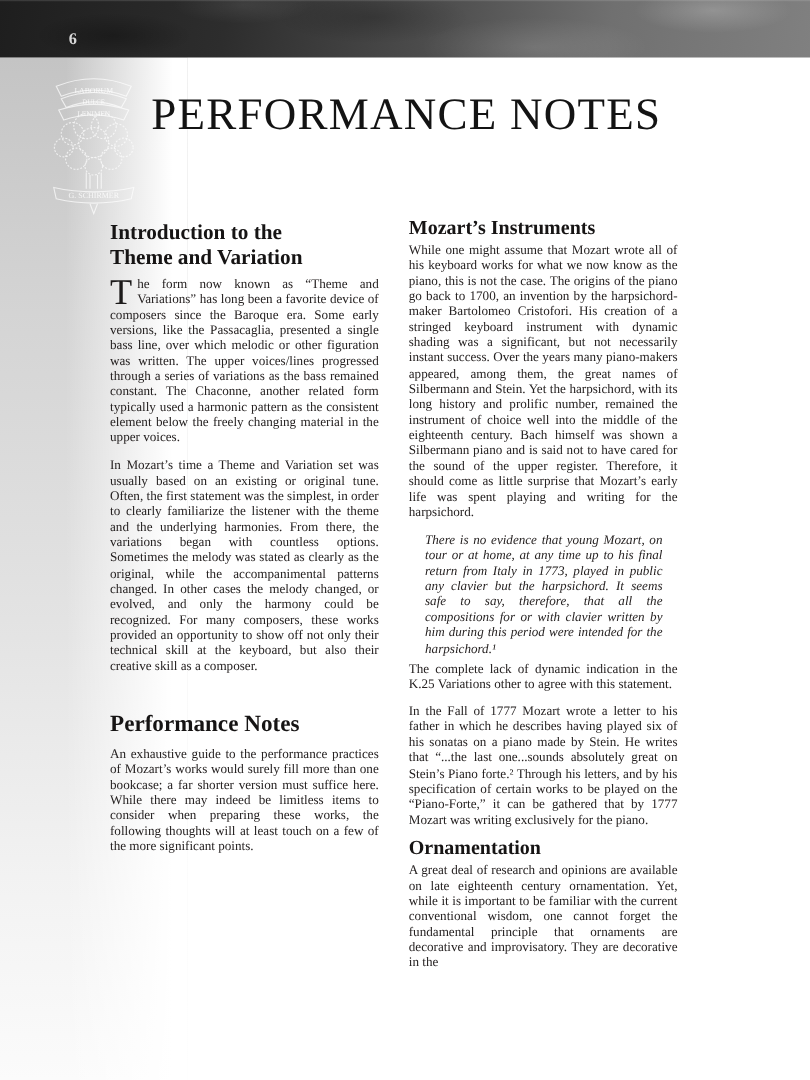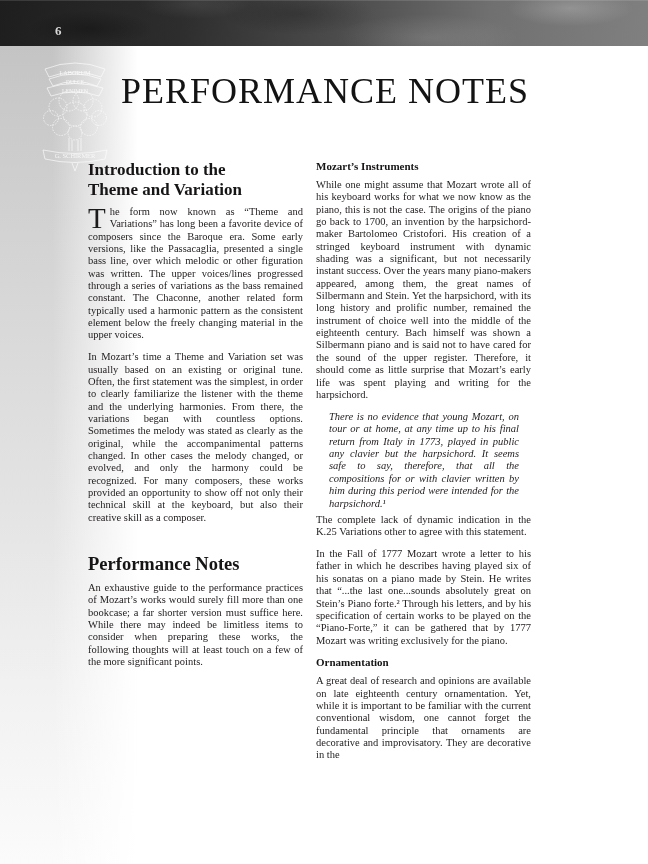"Introduction to the" .columns { column-gap: 13px -> 24px; top: 160px -> 176px }
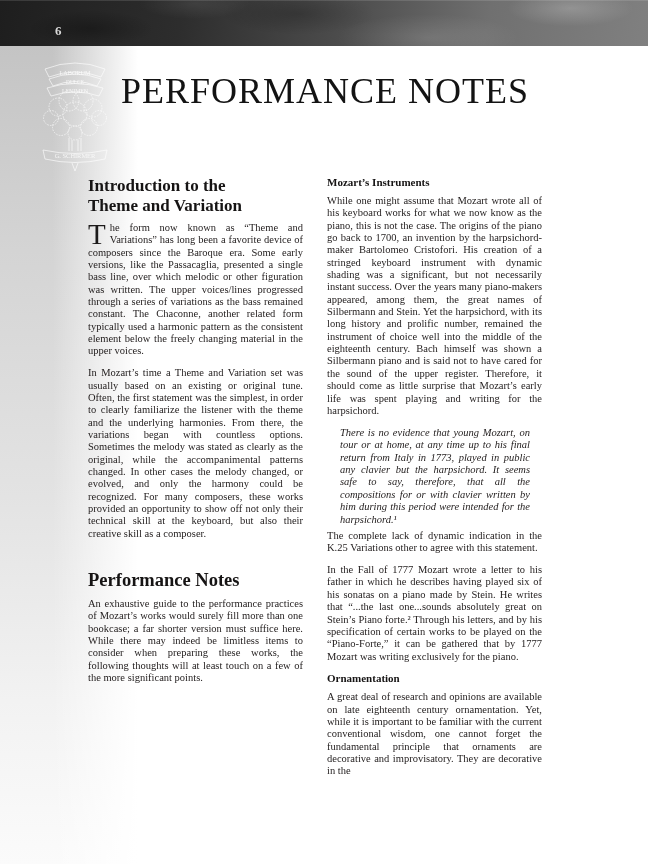"Mozart’s Instruments" h3 { font-size: 11px -> 16px }
